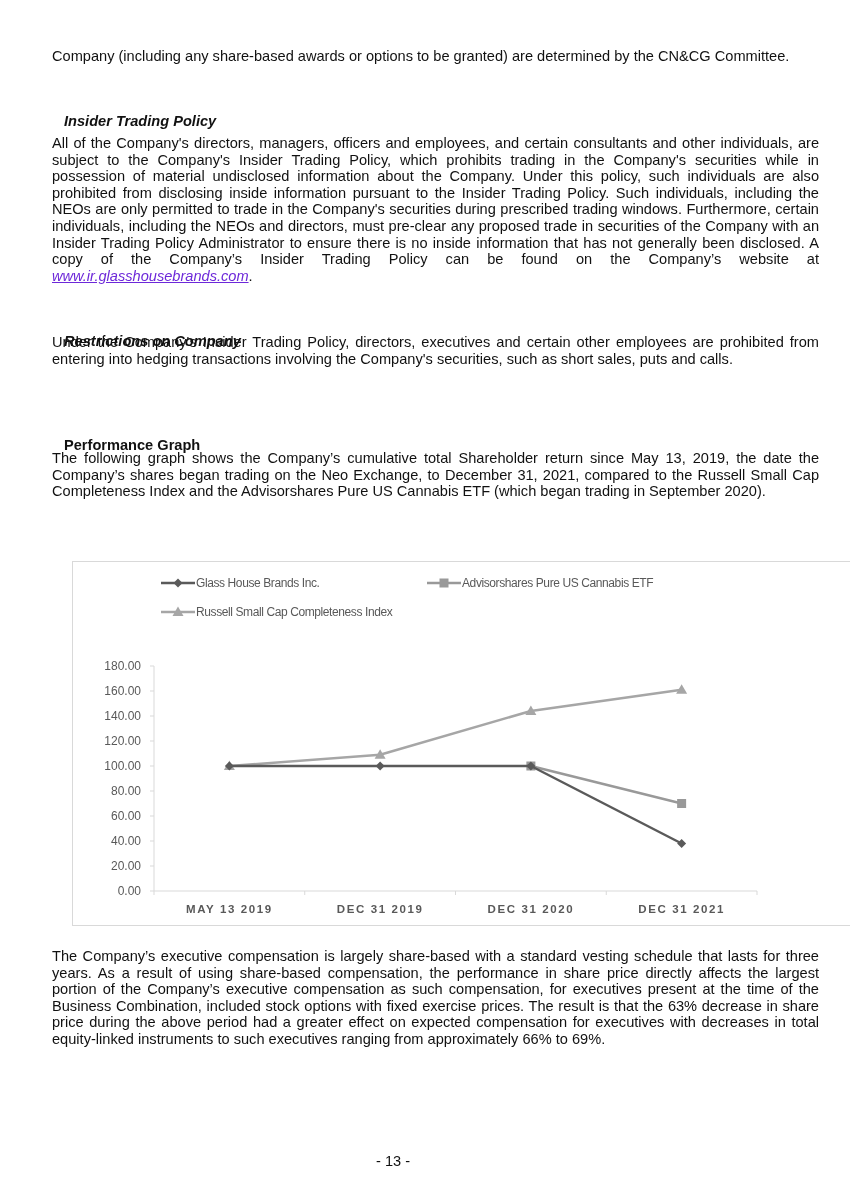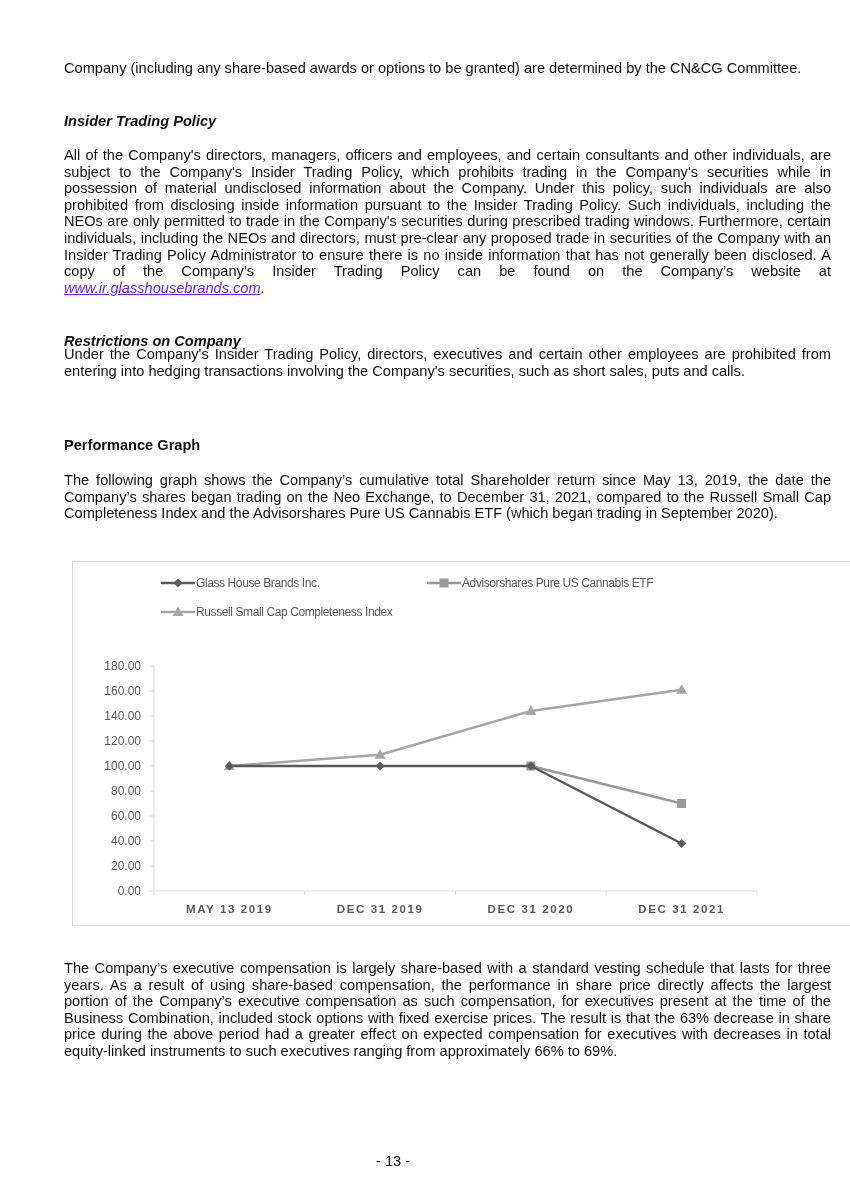"Company (including any share-based" p { margin: 16px -> 4px }
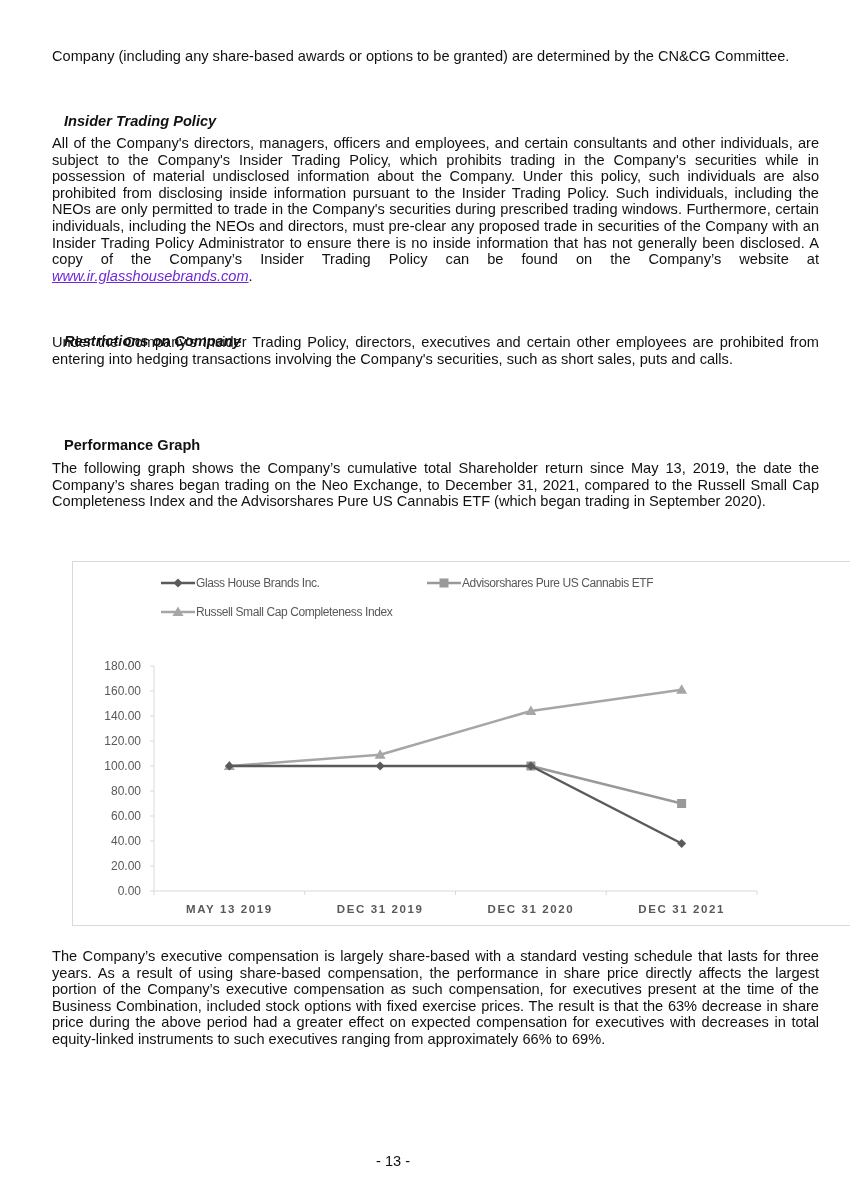"The following graph shows the" p.abs { top: 456px -> 446px }
